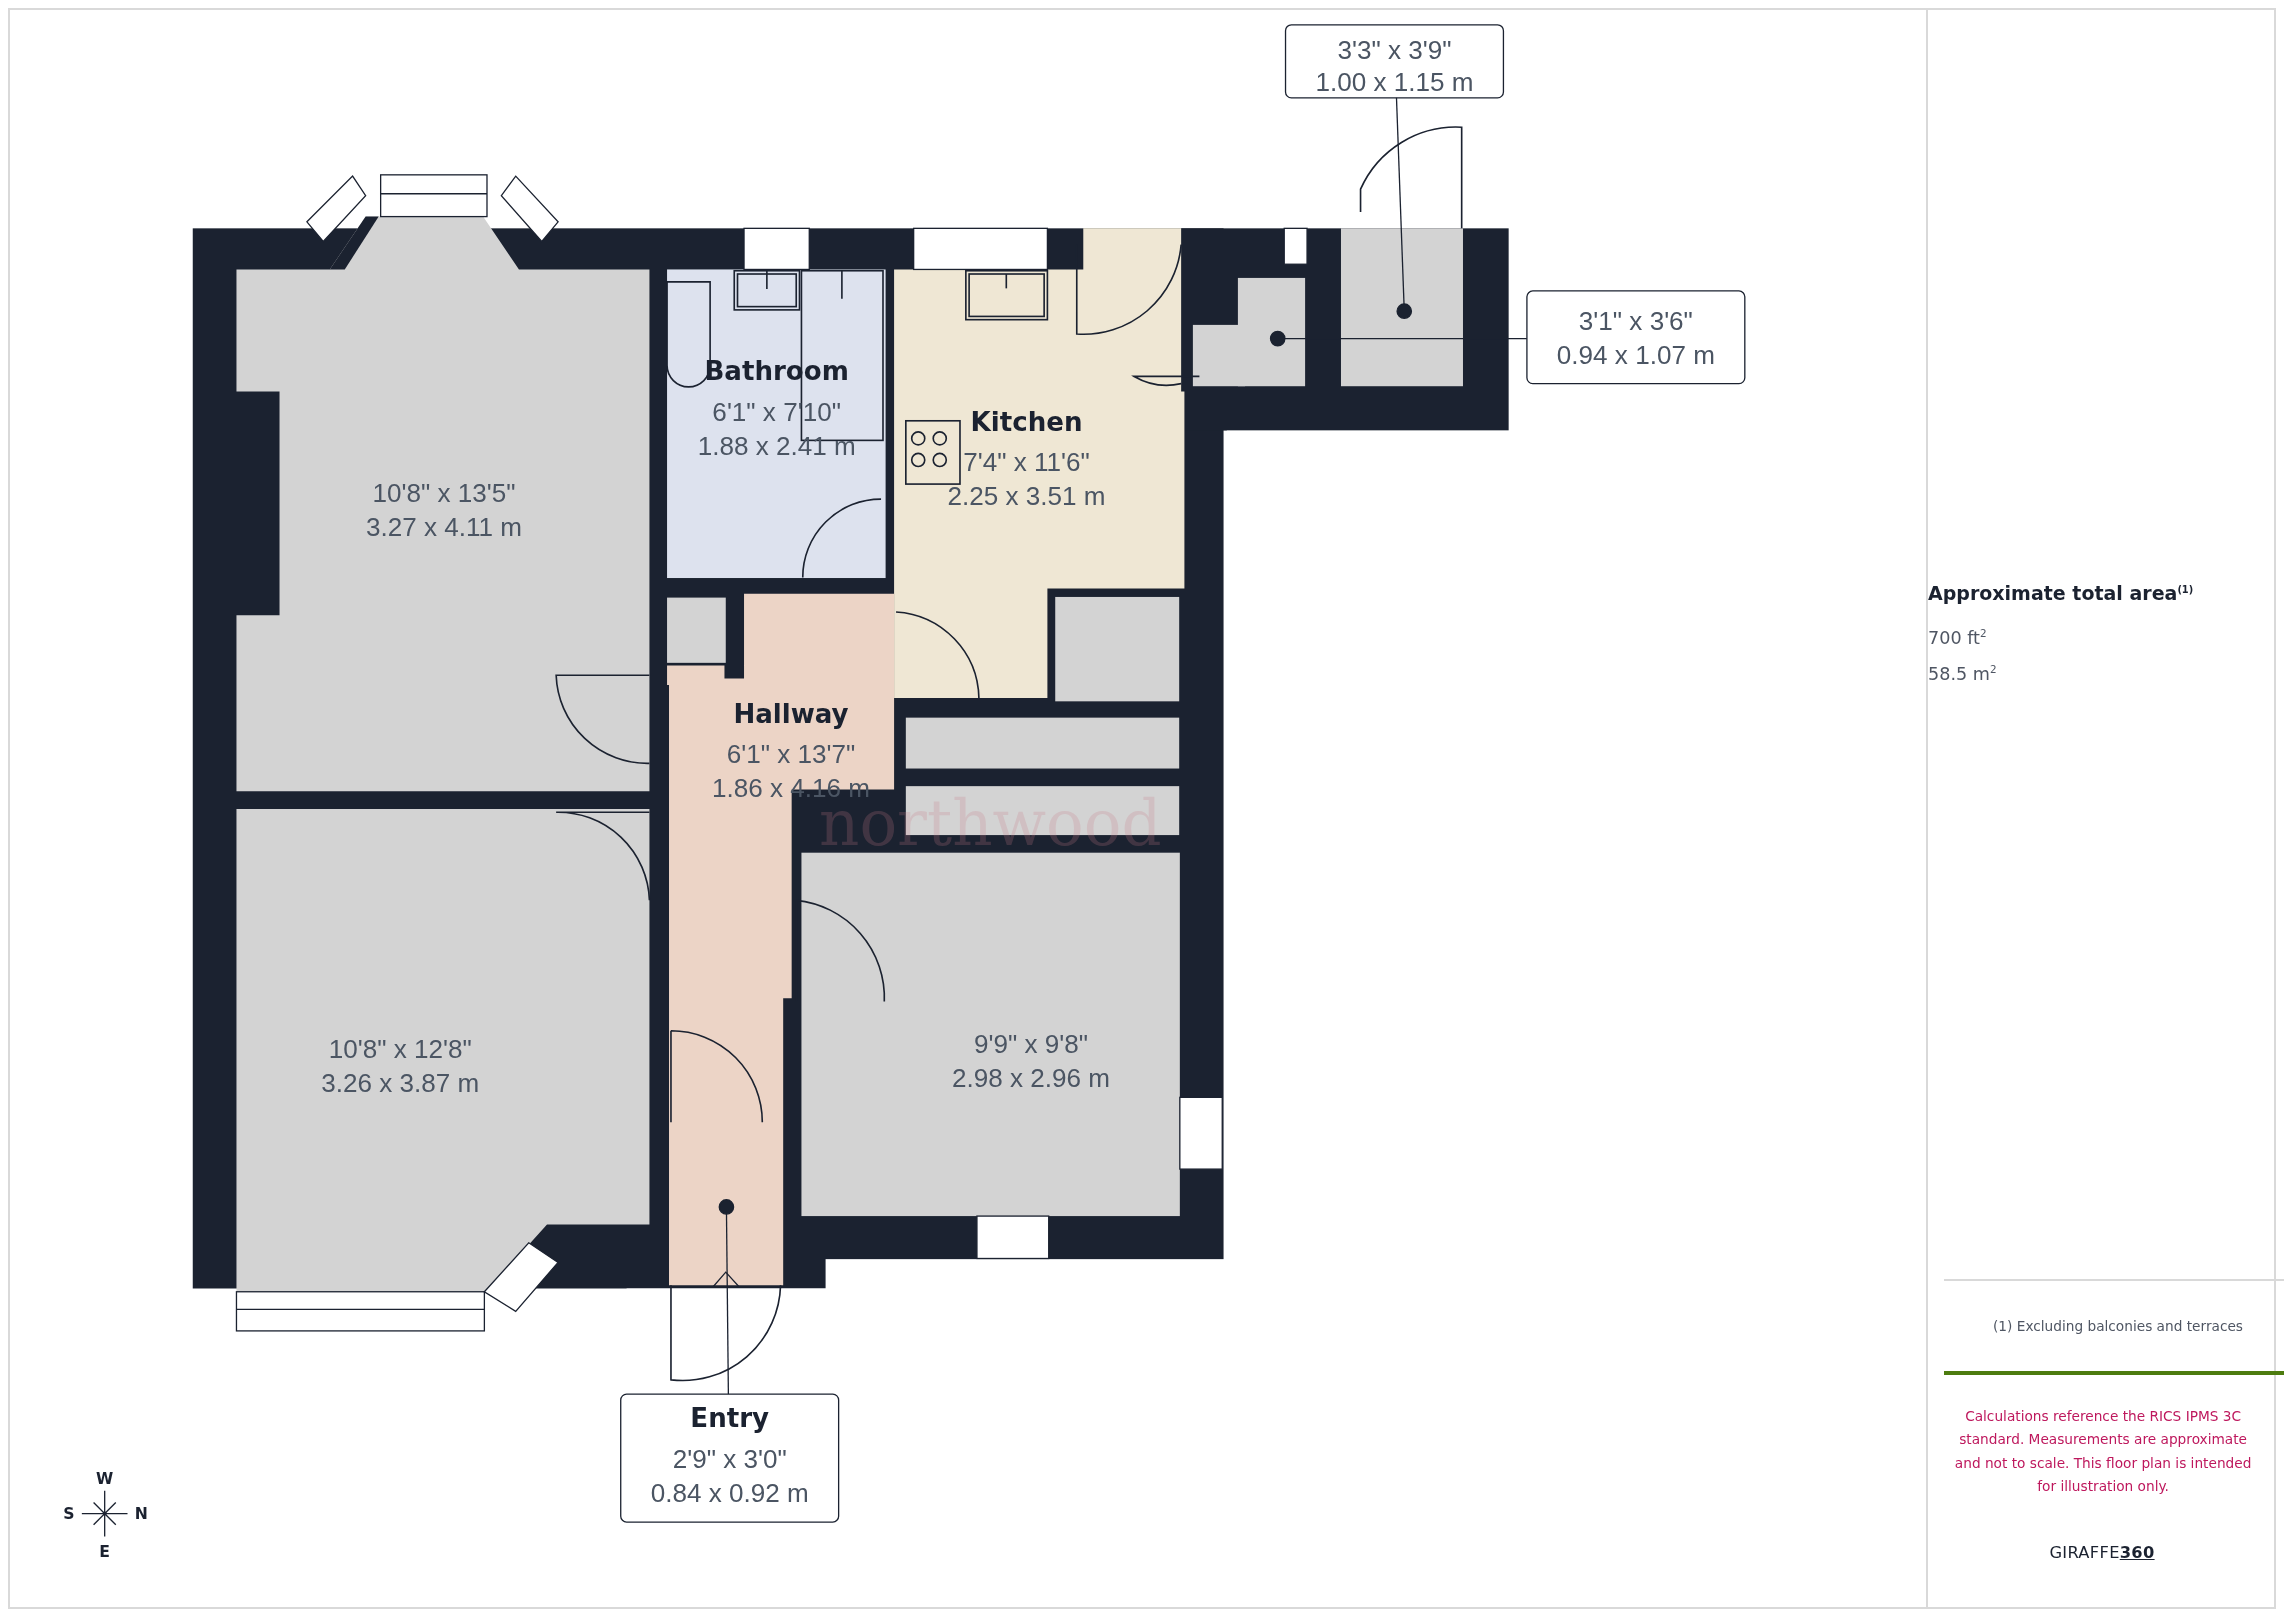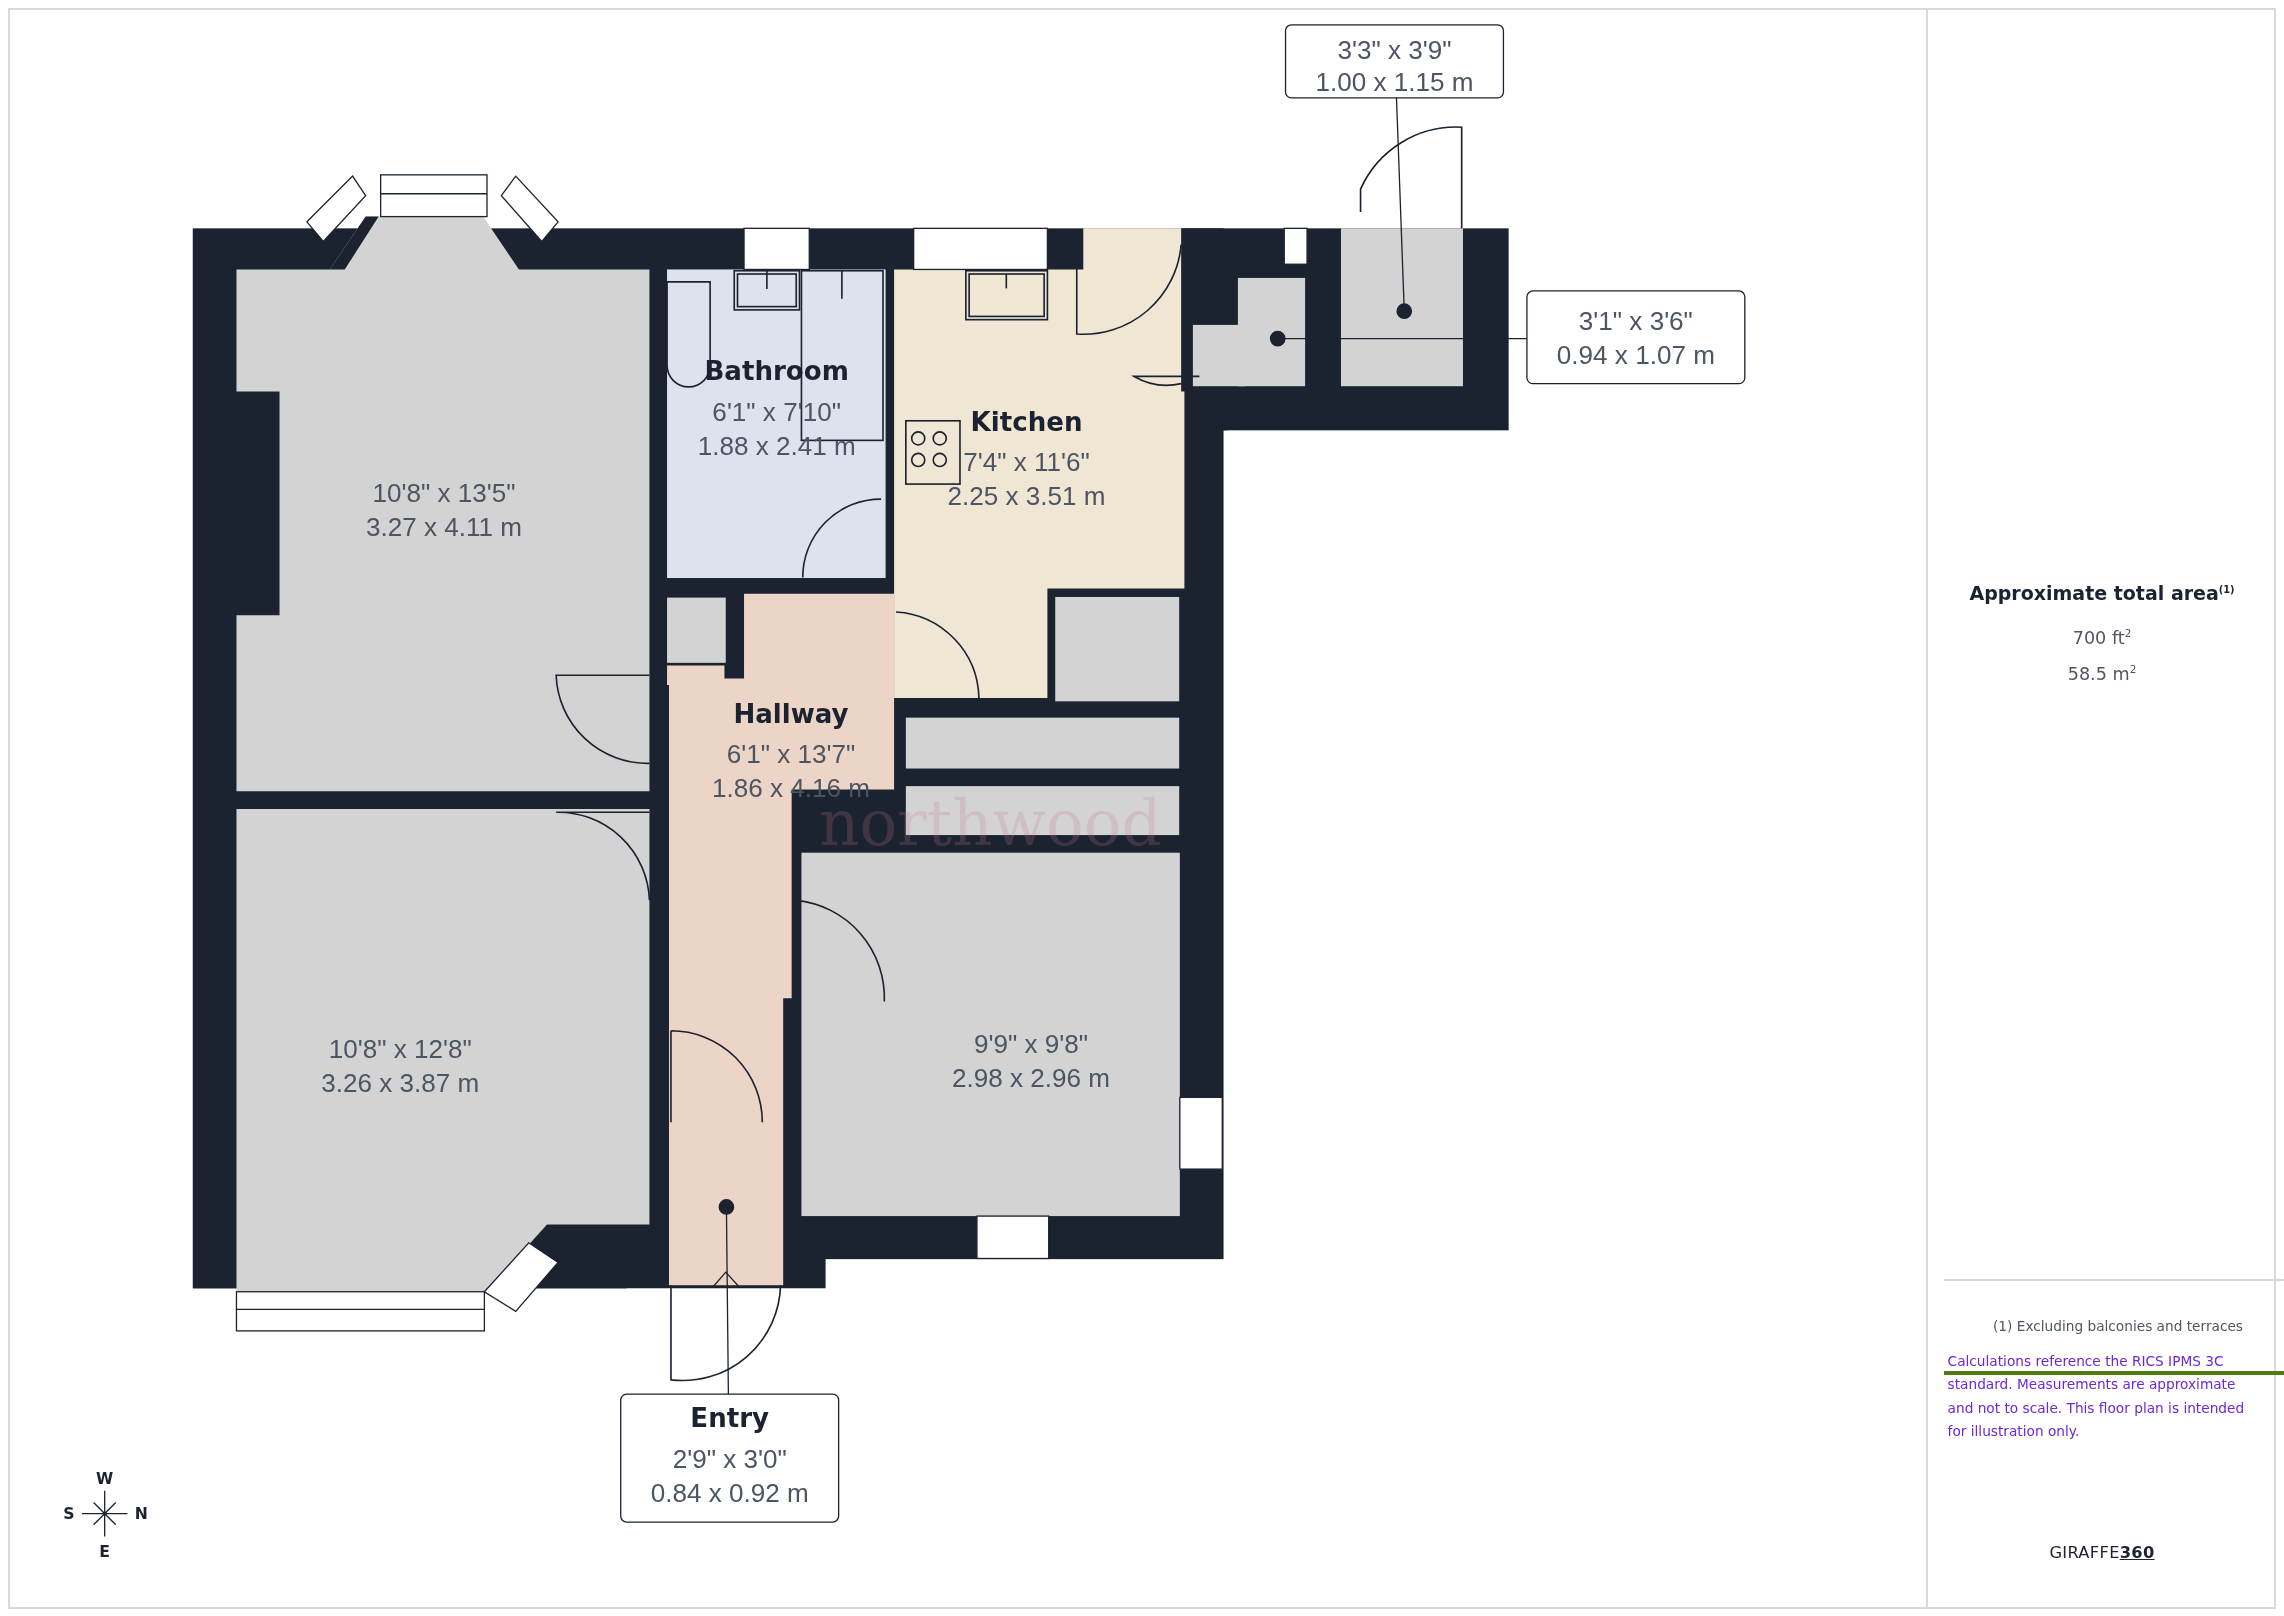"Approximate total area(1)" .area-block { text-align: center -> left }
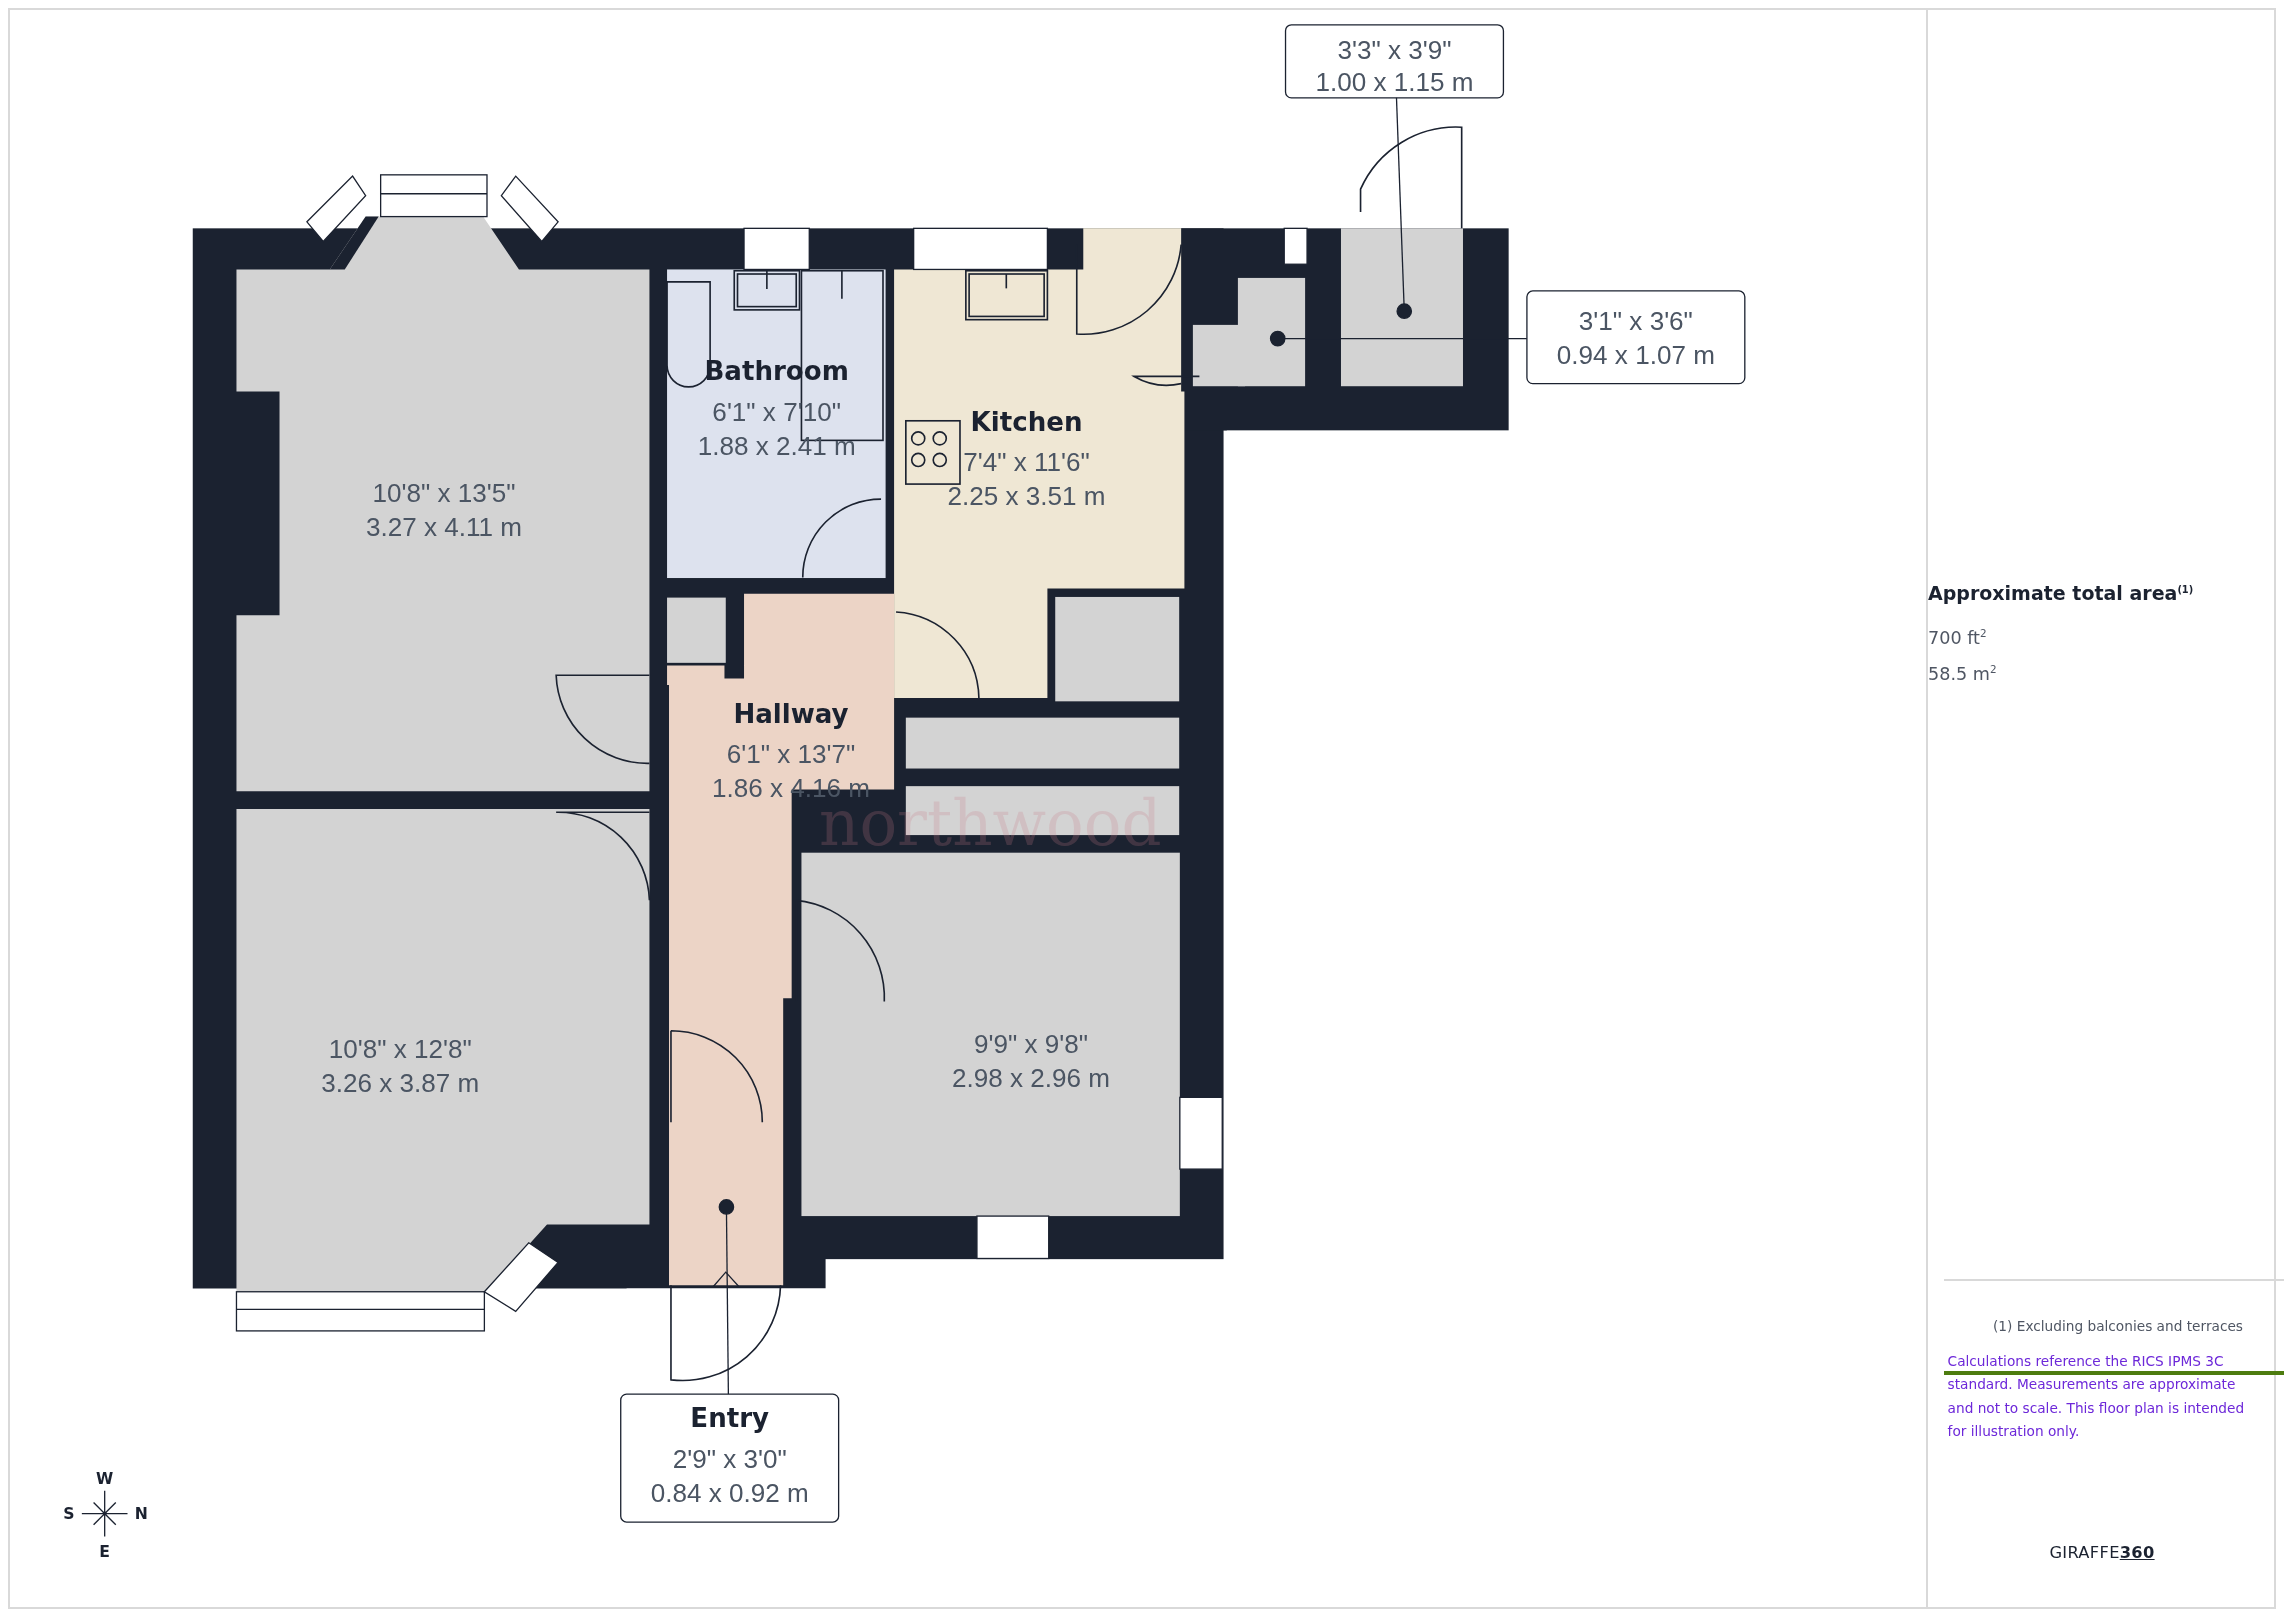"Calculations reference the RICS IPMS" .foot2 { color: #6d28d9 -> #be185d; text-align: left -> center; top: 1342px -> 1397px }
